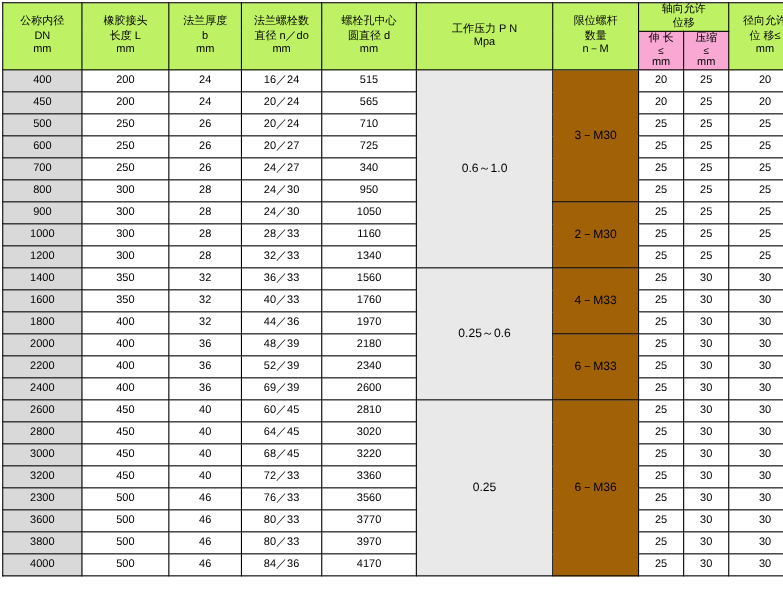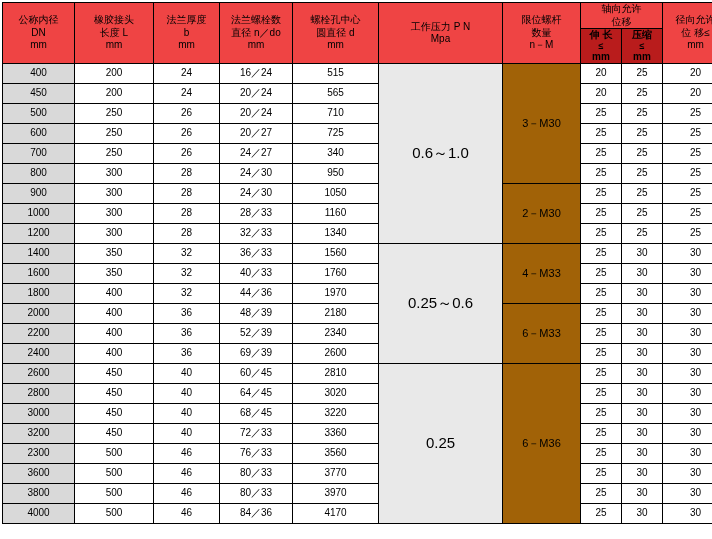"轴向允许" thead td { background: #ef4444 -> #bef264 }
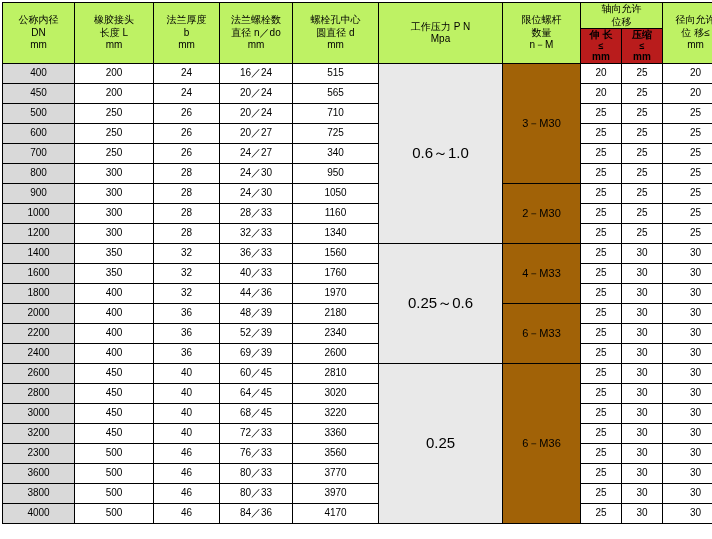"伸 长" thead td.sub { background: #b91c1c -> #f9a8d4; font-weight: bold -> none }
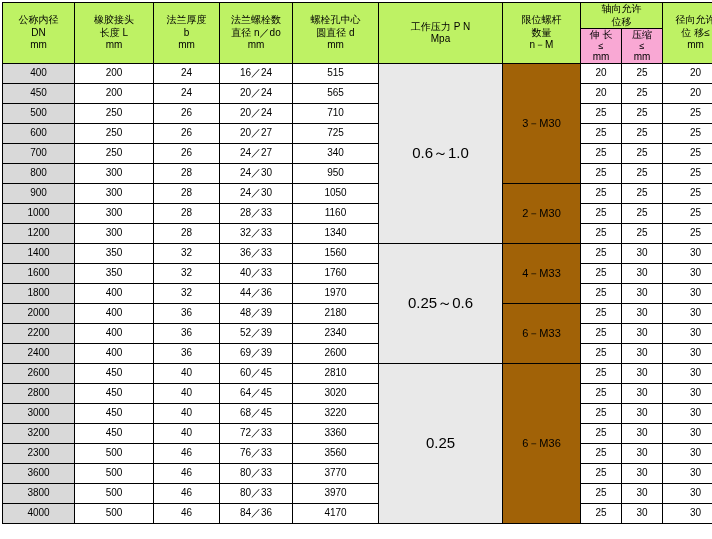"0.6～1.0" tbody td.pn { font-size: 15px -> 11px }
